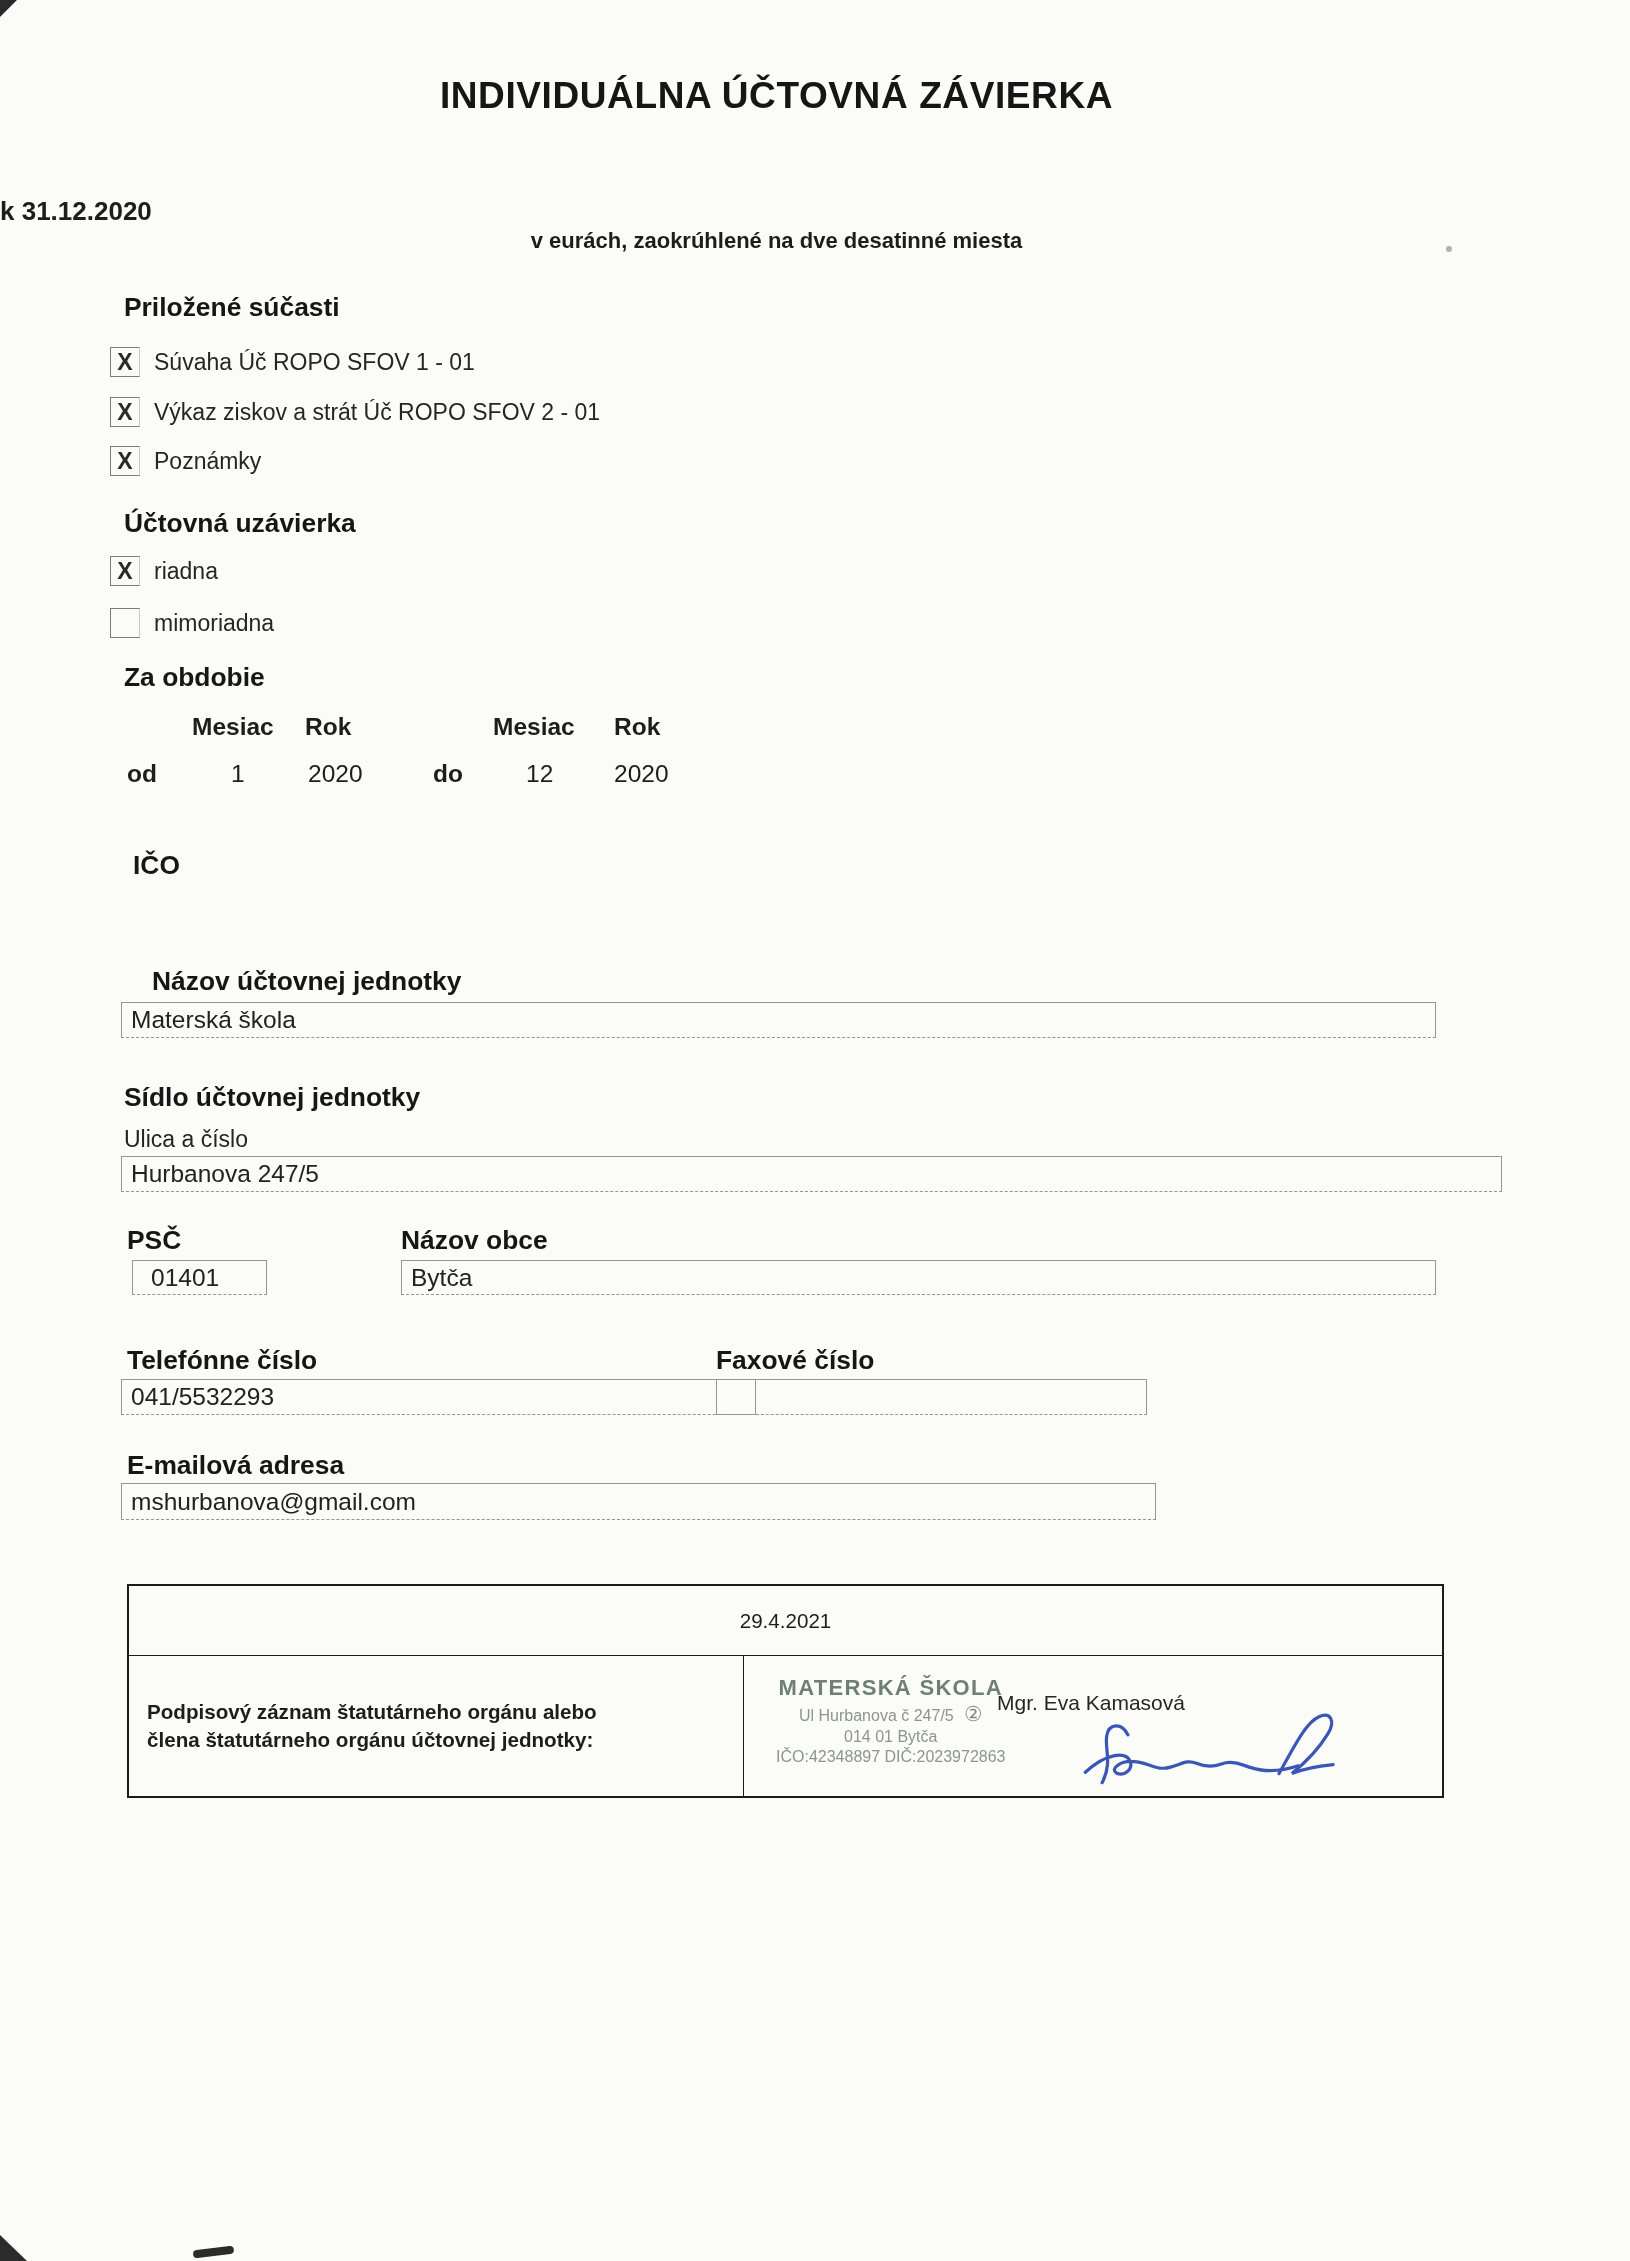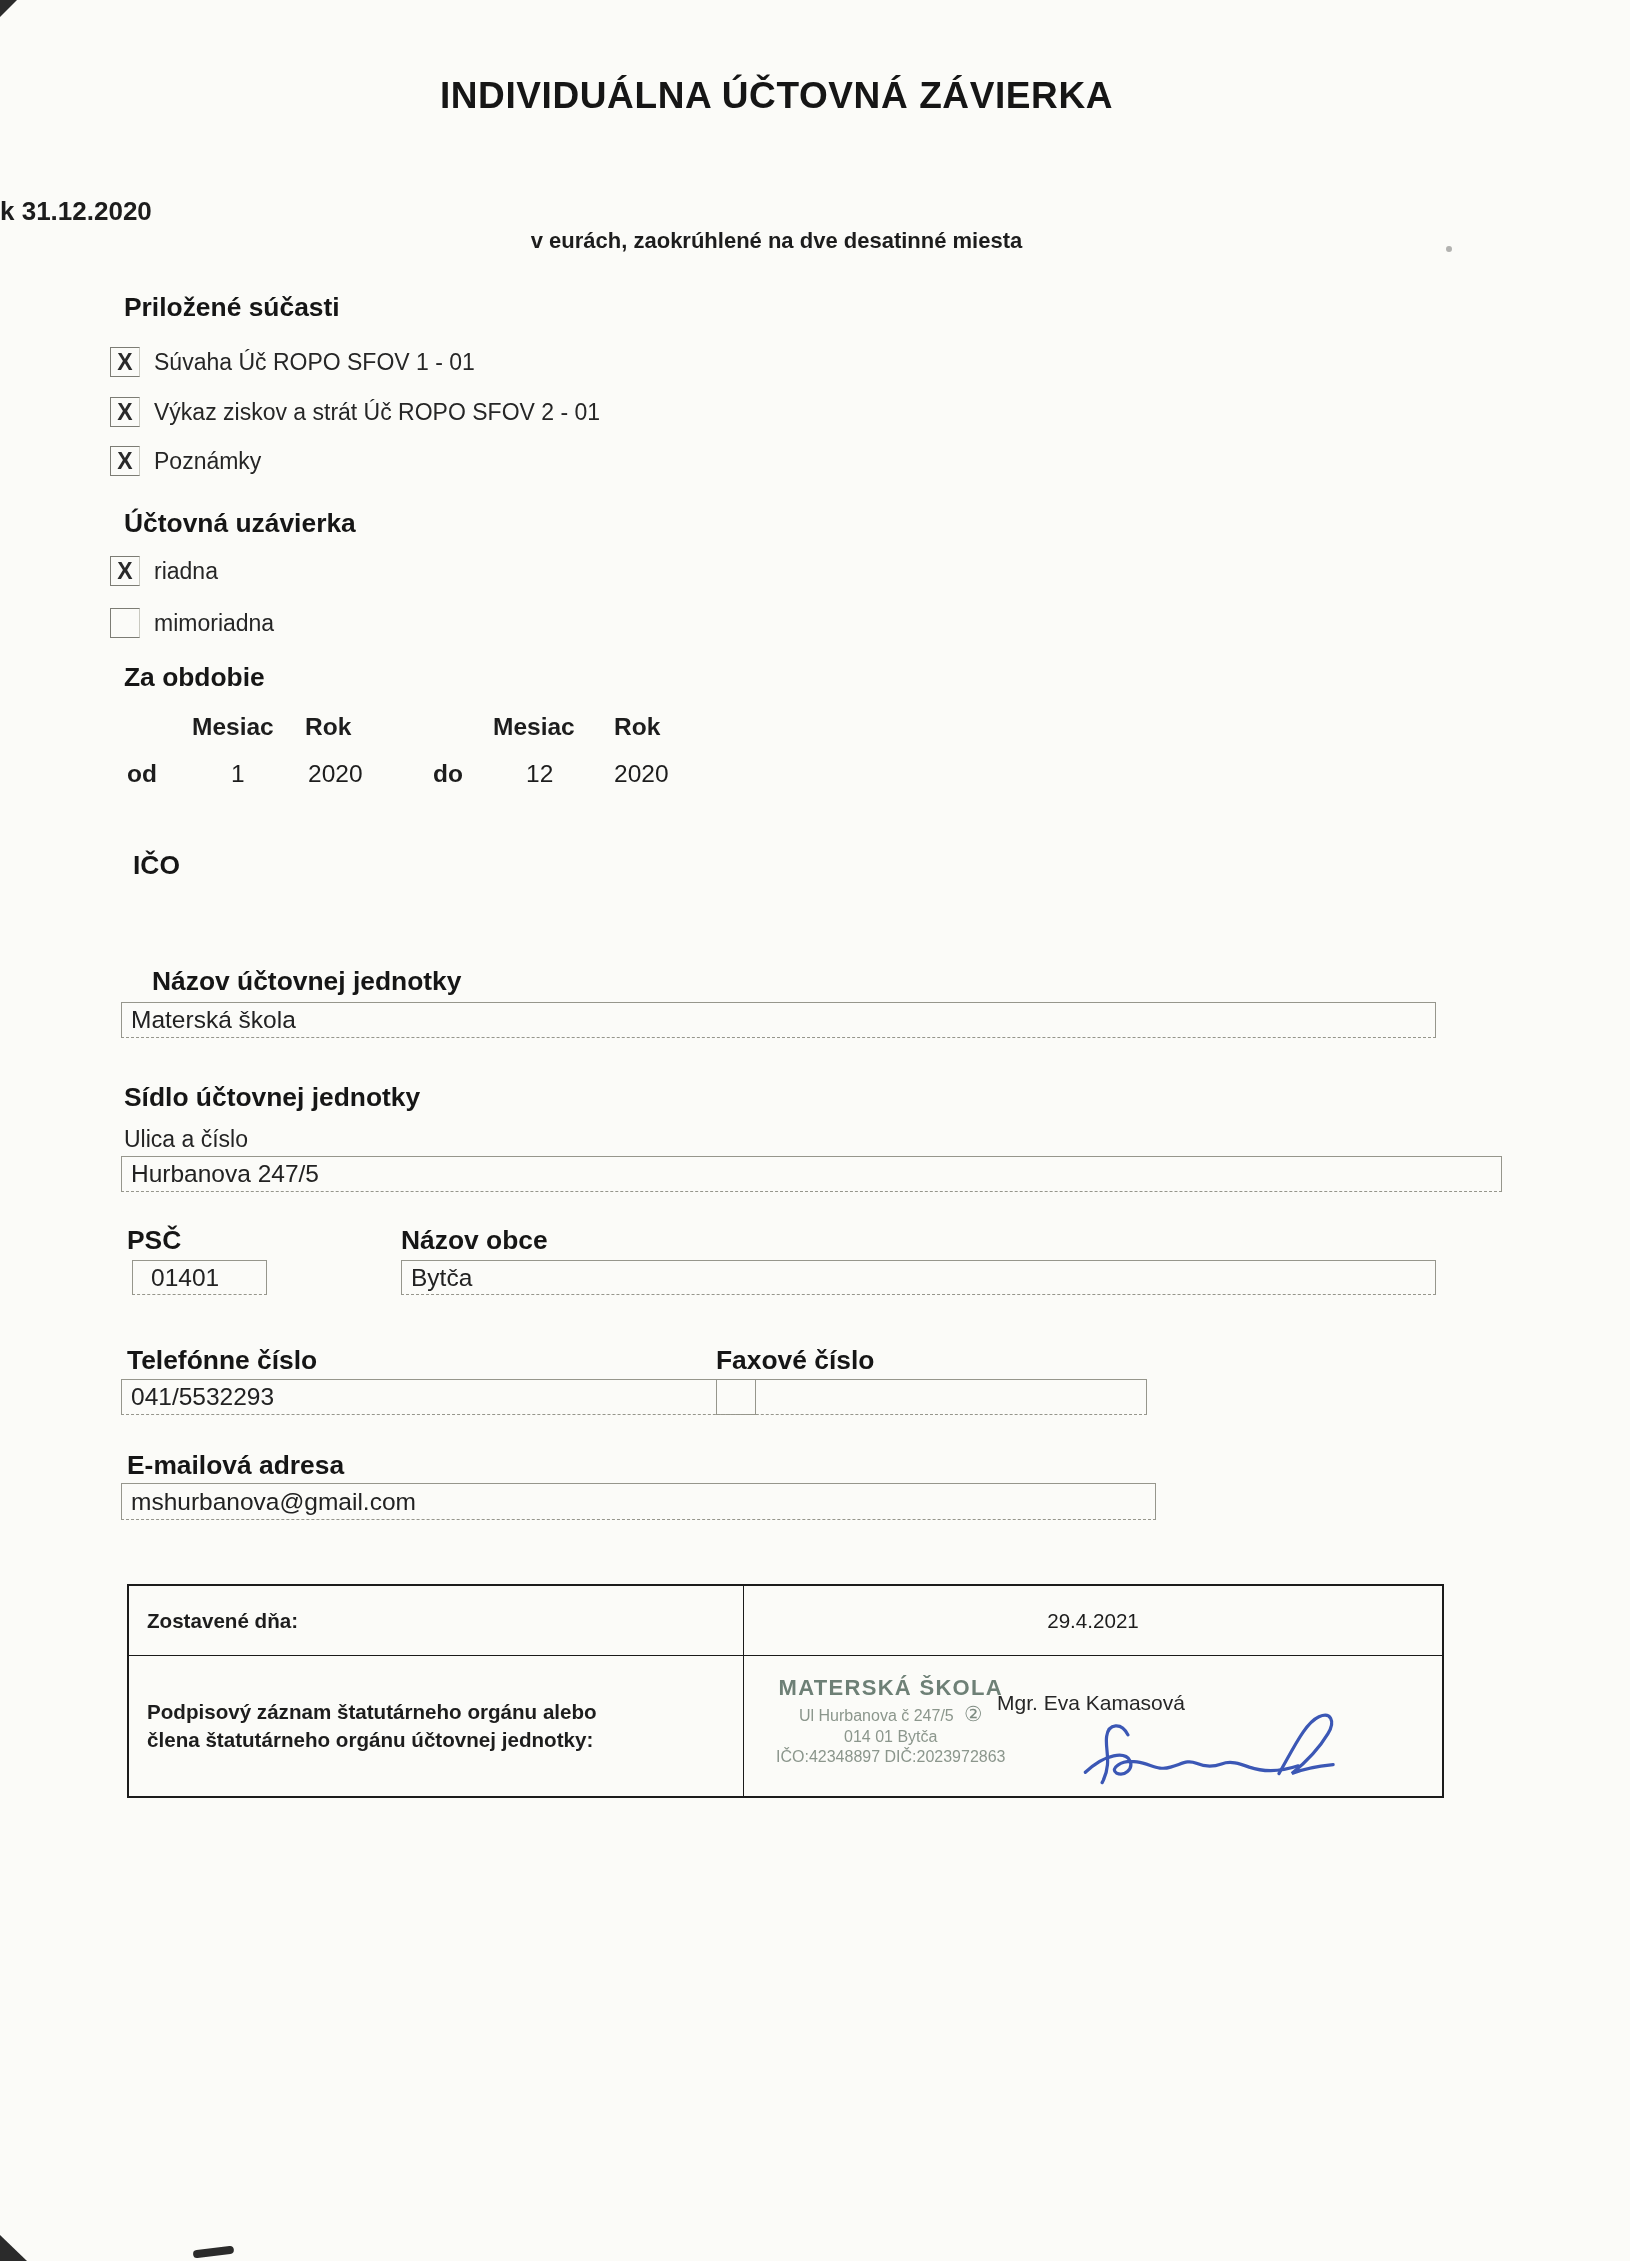"Zostavené dňa:" div.tcell-l { html: <div> <span>Zostavené dňa:</span> </div> -> none }
